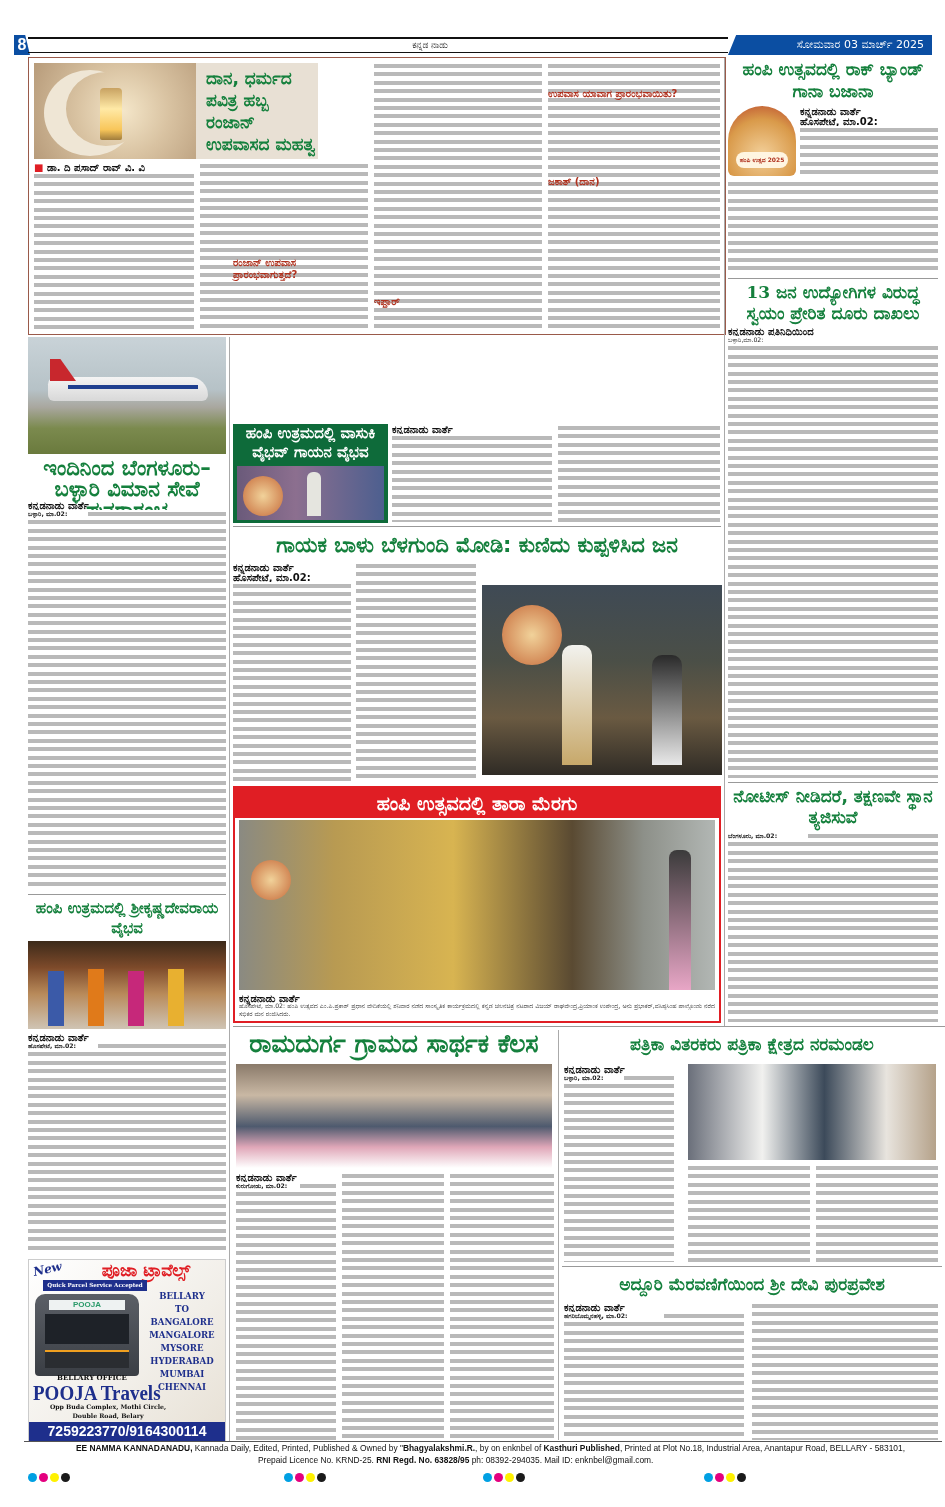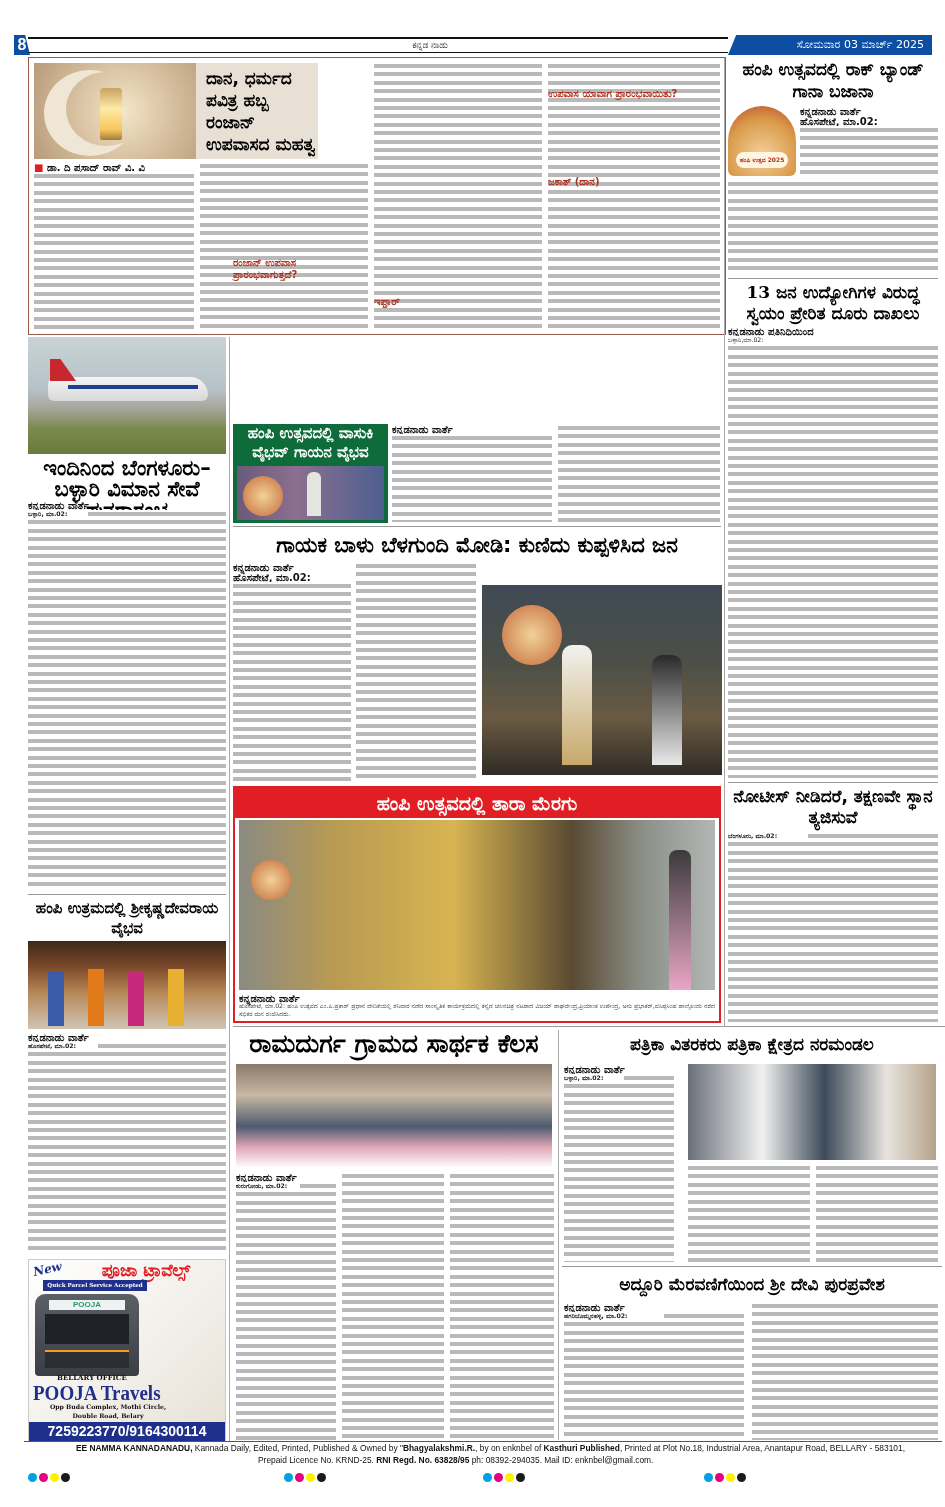"ದಾನ, ಧರ್ಮದ ಪವಿತ್ರ ಹಬ್ಬ ರಂಜಾನ್" .head { color: #000000 -> #15803d }
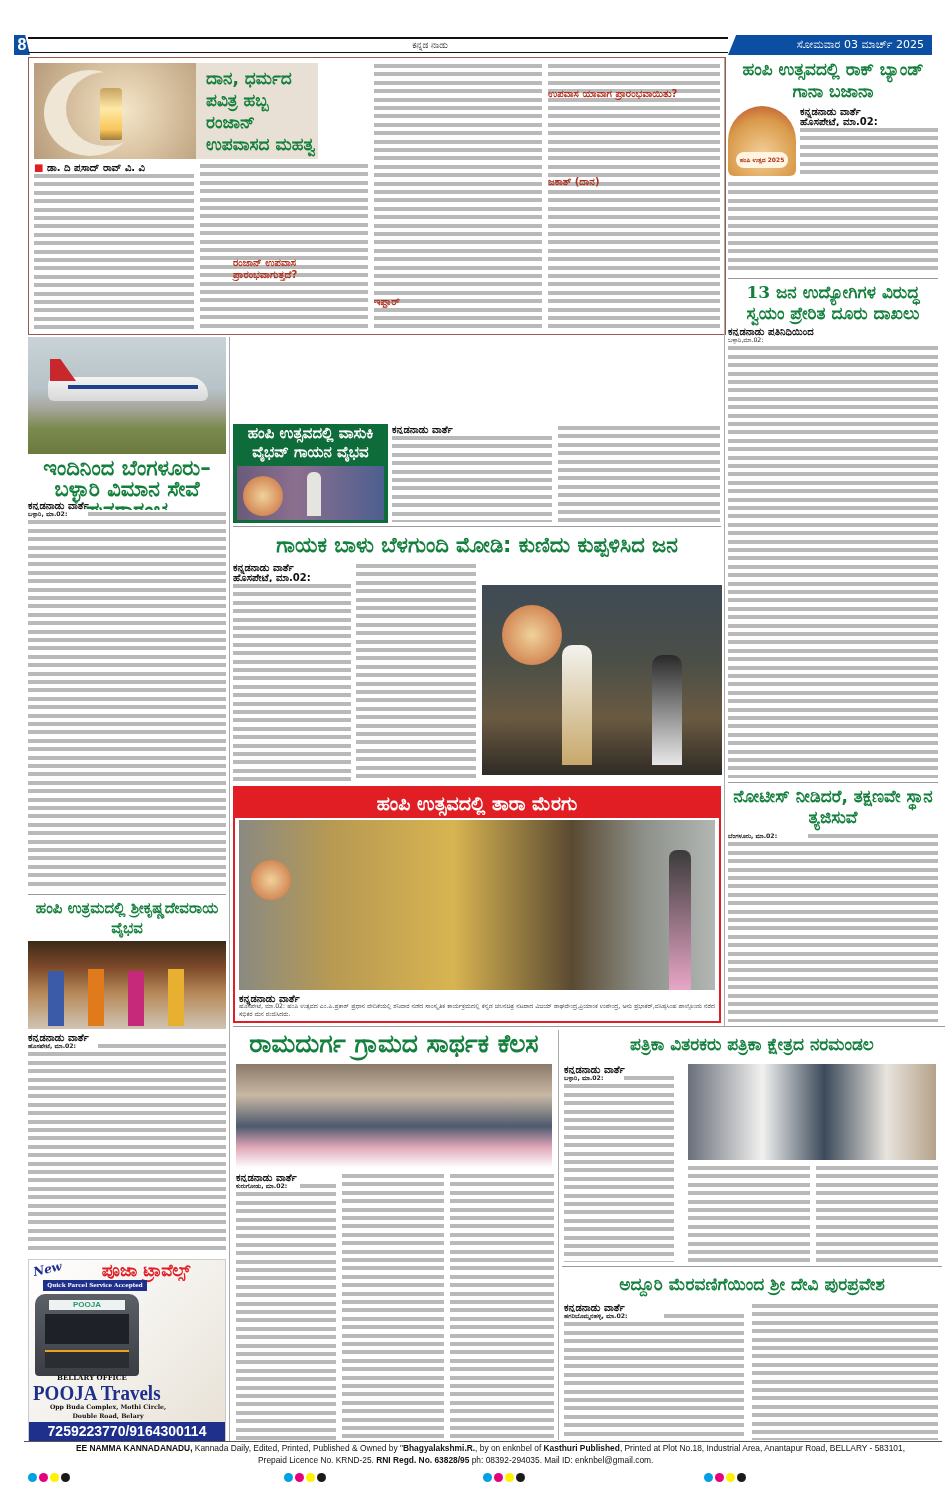"ಹಂಪಿ ಉತ್ಸವದಲ್ಲಿ ವಾಸುಕಿ ವೈಭವ್ ಗಾಯನ" div.abs { text: ಉತ್ಸವದಲ್ಲಿ -> ಉತ್ರಮದಲ್ಲಿ }
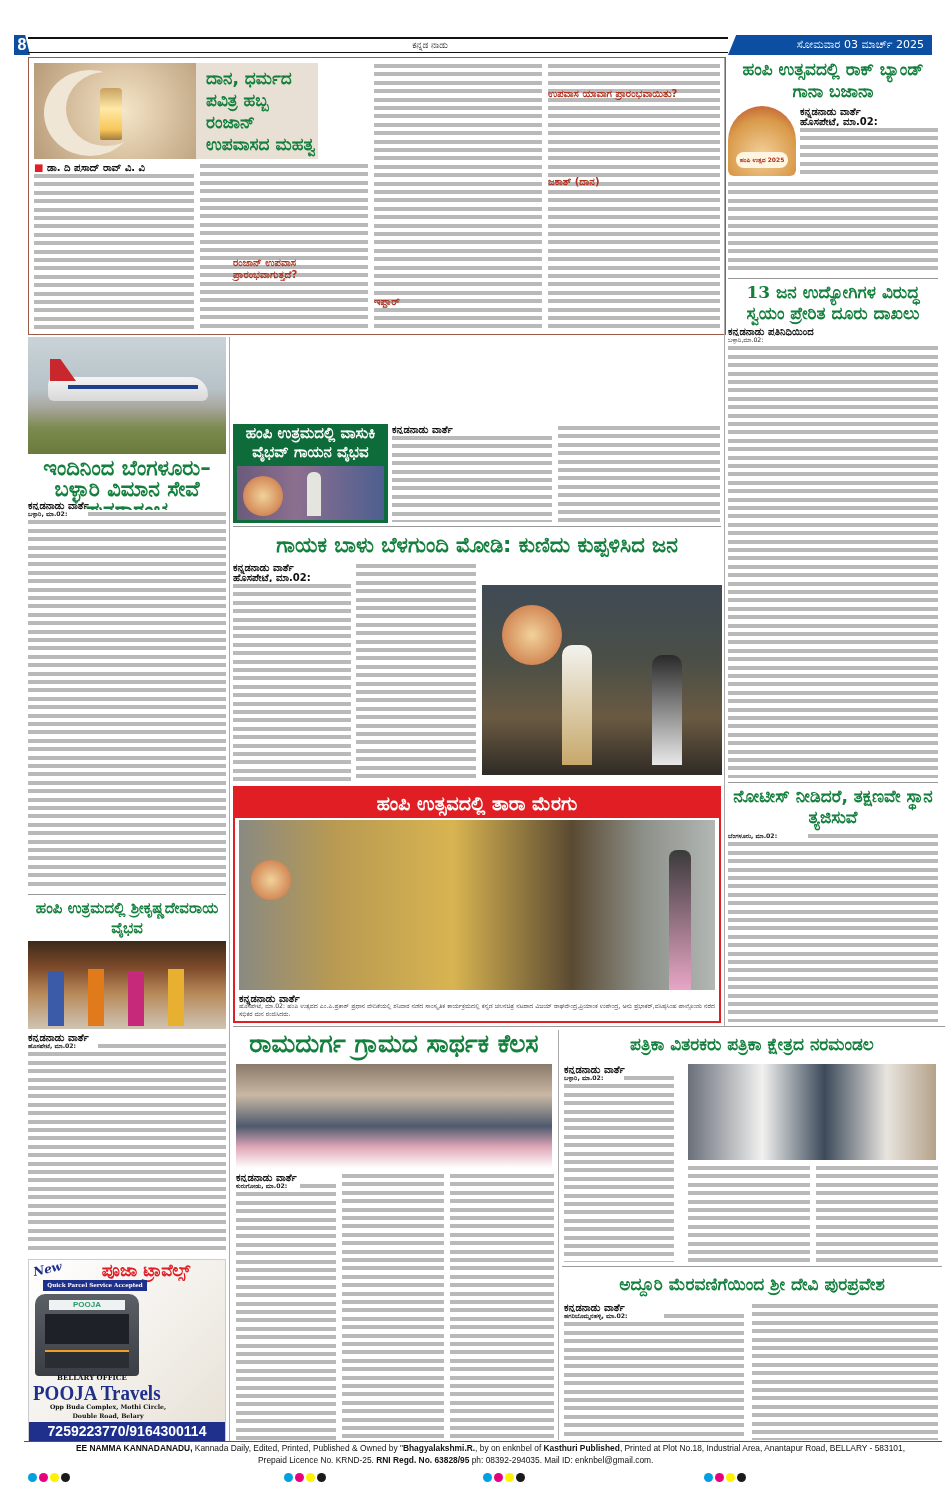"BELLARY" div { html: none -> <div> <div>BELLARY</div> <div>TO</div> <div>BANGALORE</div> <div>MANGALORE</div> <div>MYSORE</div> <div>HYDERABAD</div> <div>MUMBAI</div> <div>CHENNAI</div> </div> }
